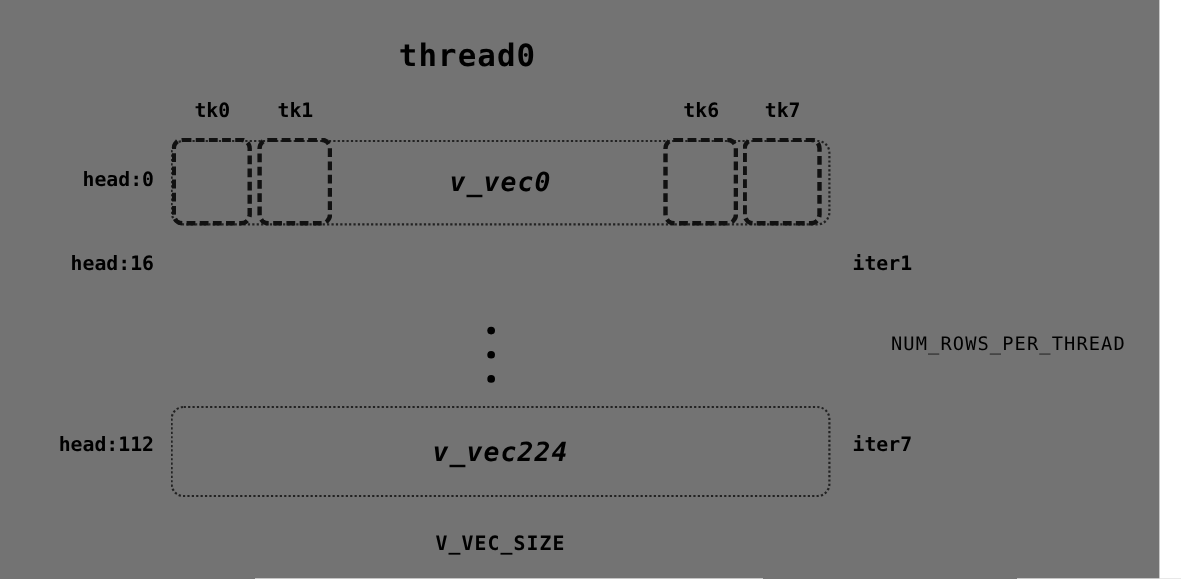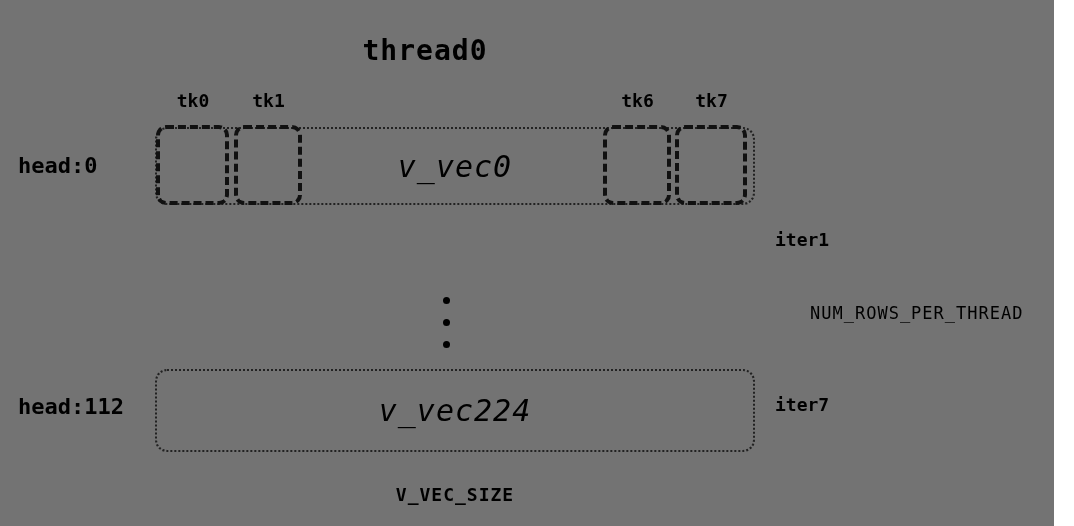"head:0" .head-label { font-size: 22px -> 18px; text-align: left -> right }
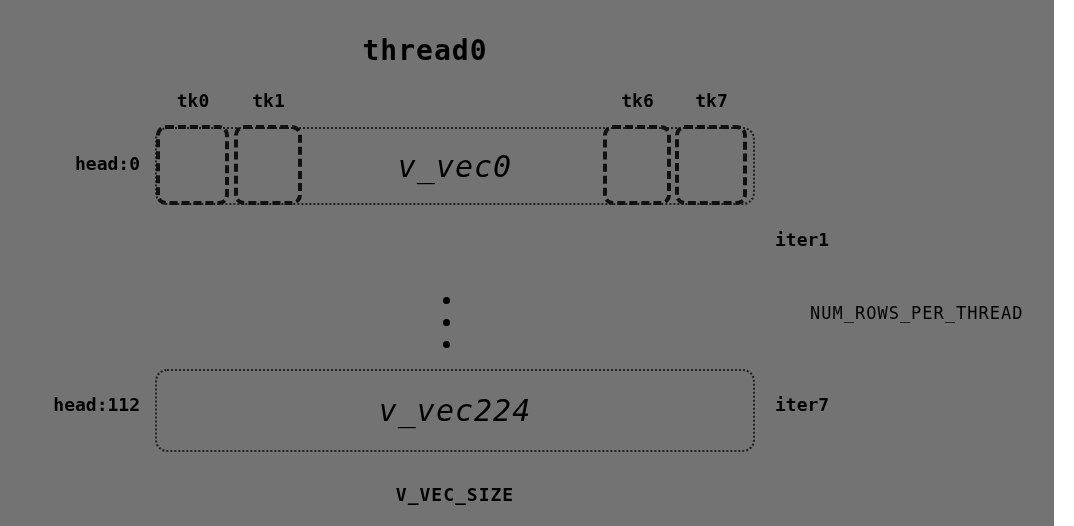"v_vec0" .vec-label { font-size: 30px -> 24px; font-weight: normal -> bold }
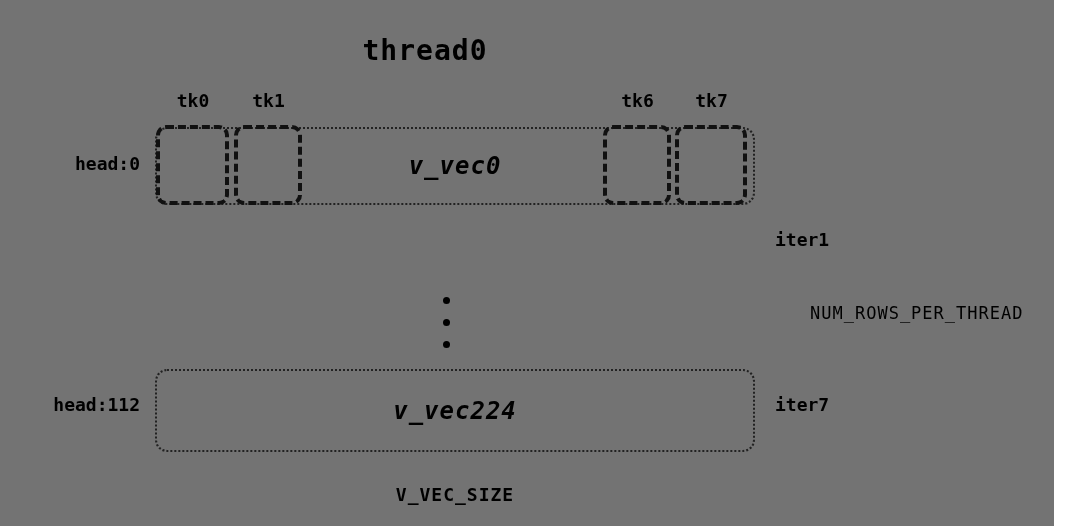"head:16" div.head-label { html: none -> <div>head:16</div> }
